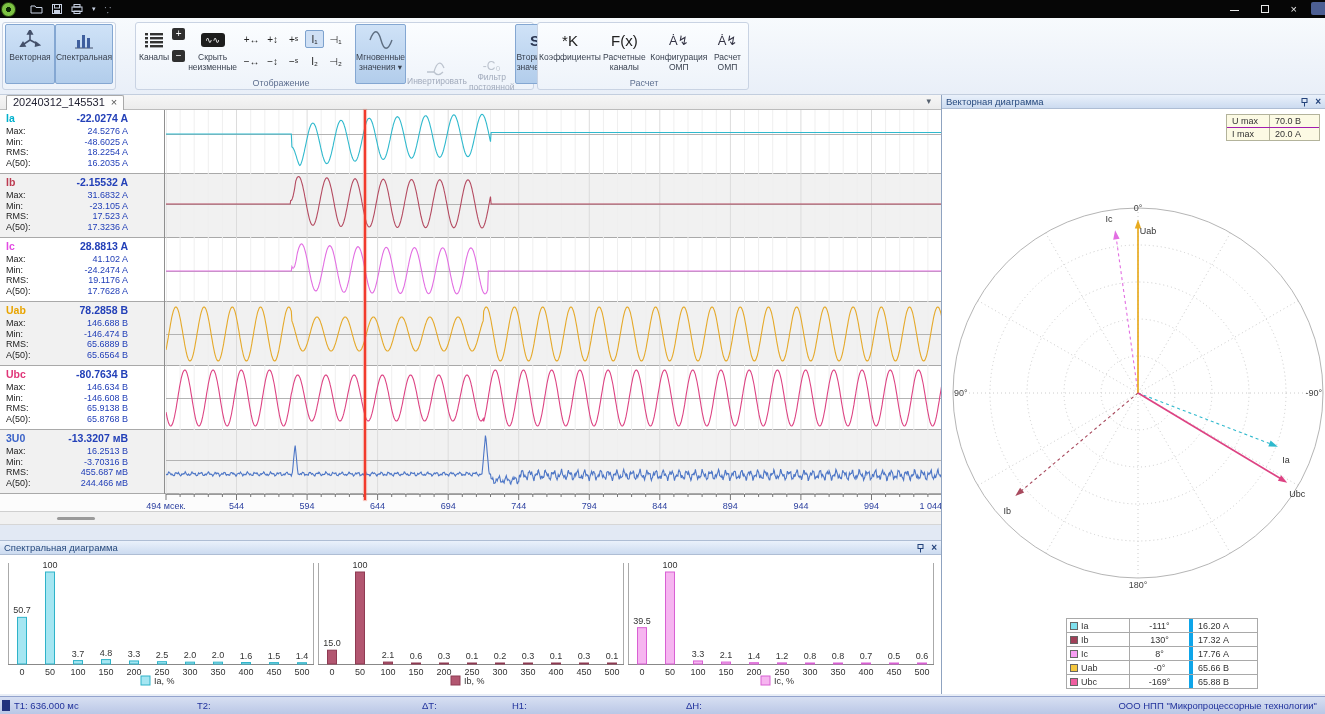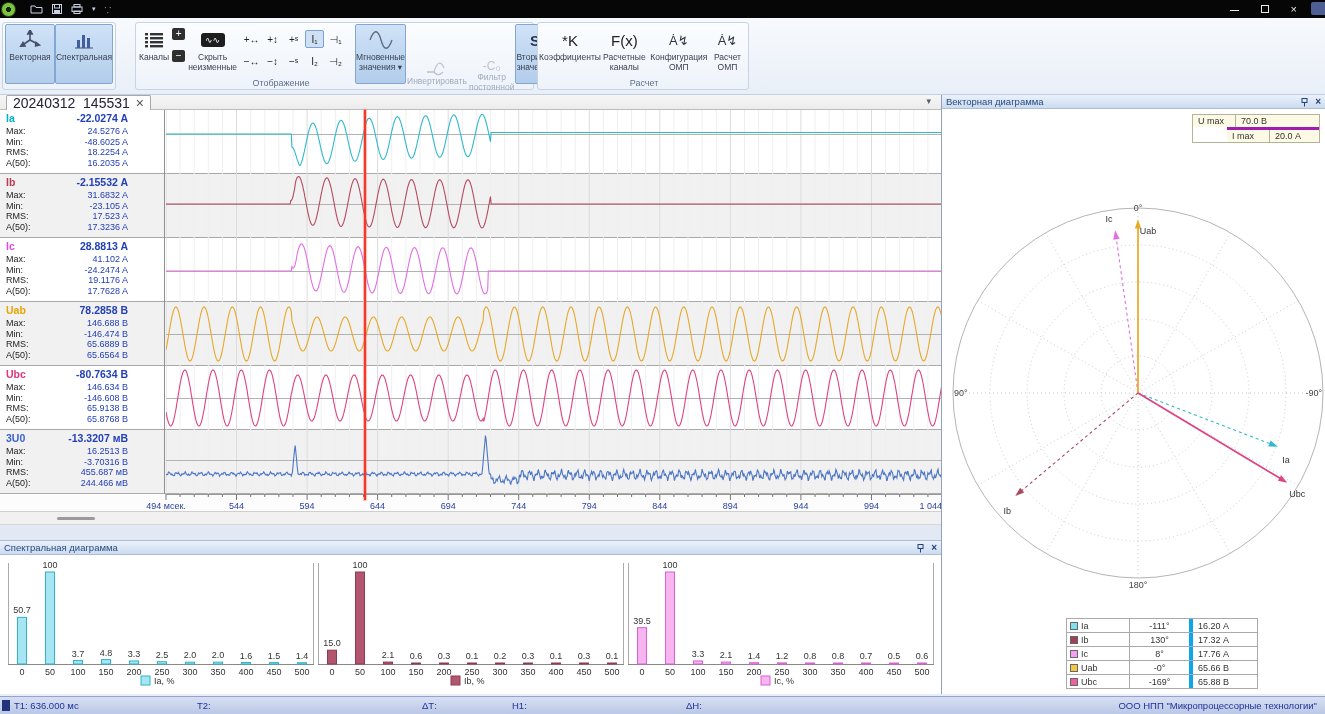"20240312_145531" #tab { align-items: center -> flex-start; font-size: 14px -> 11px }
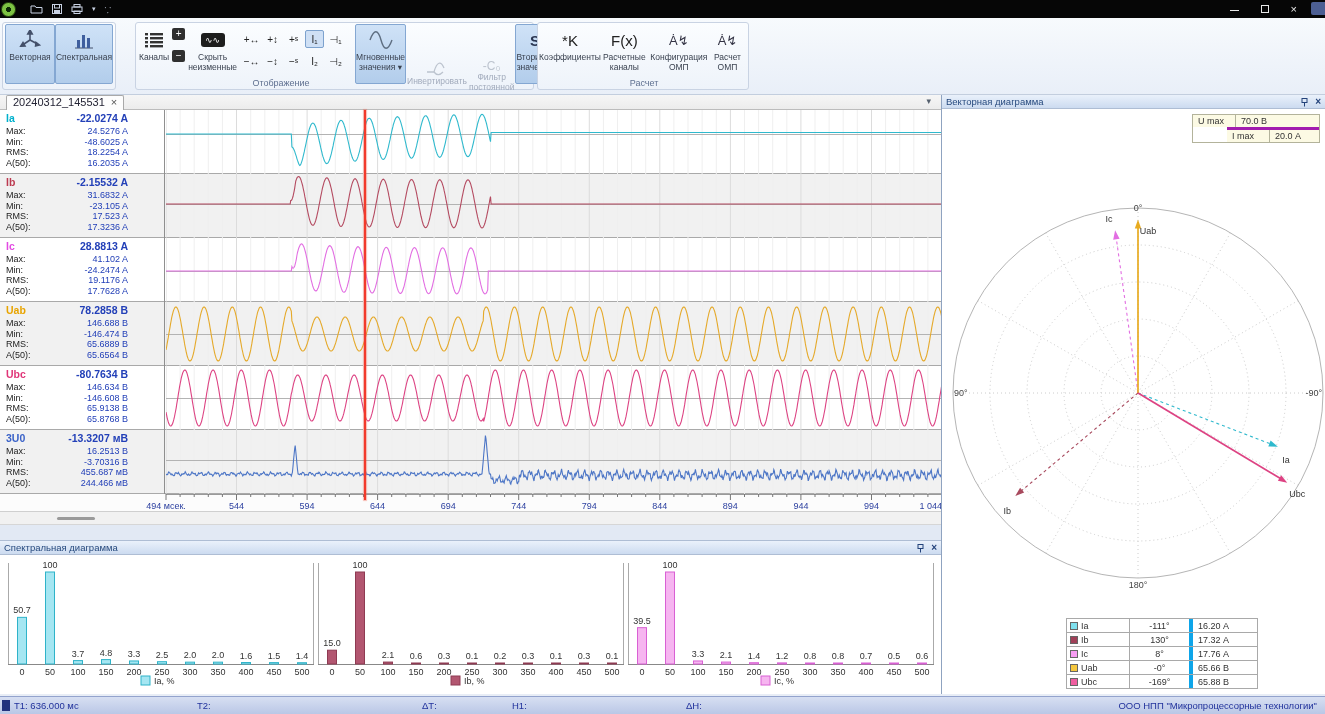"I max" .srow + .srow { border-top: 3px solid #a21caf -> 1px solid #a21caf; margin-left: 34px -> none }
